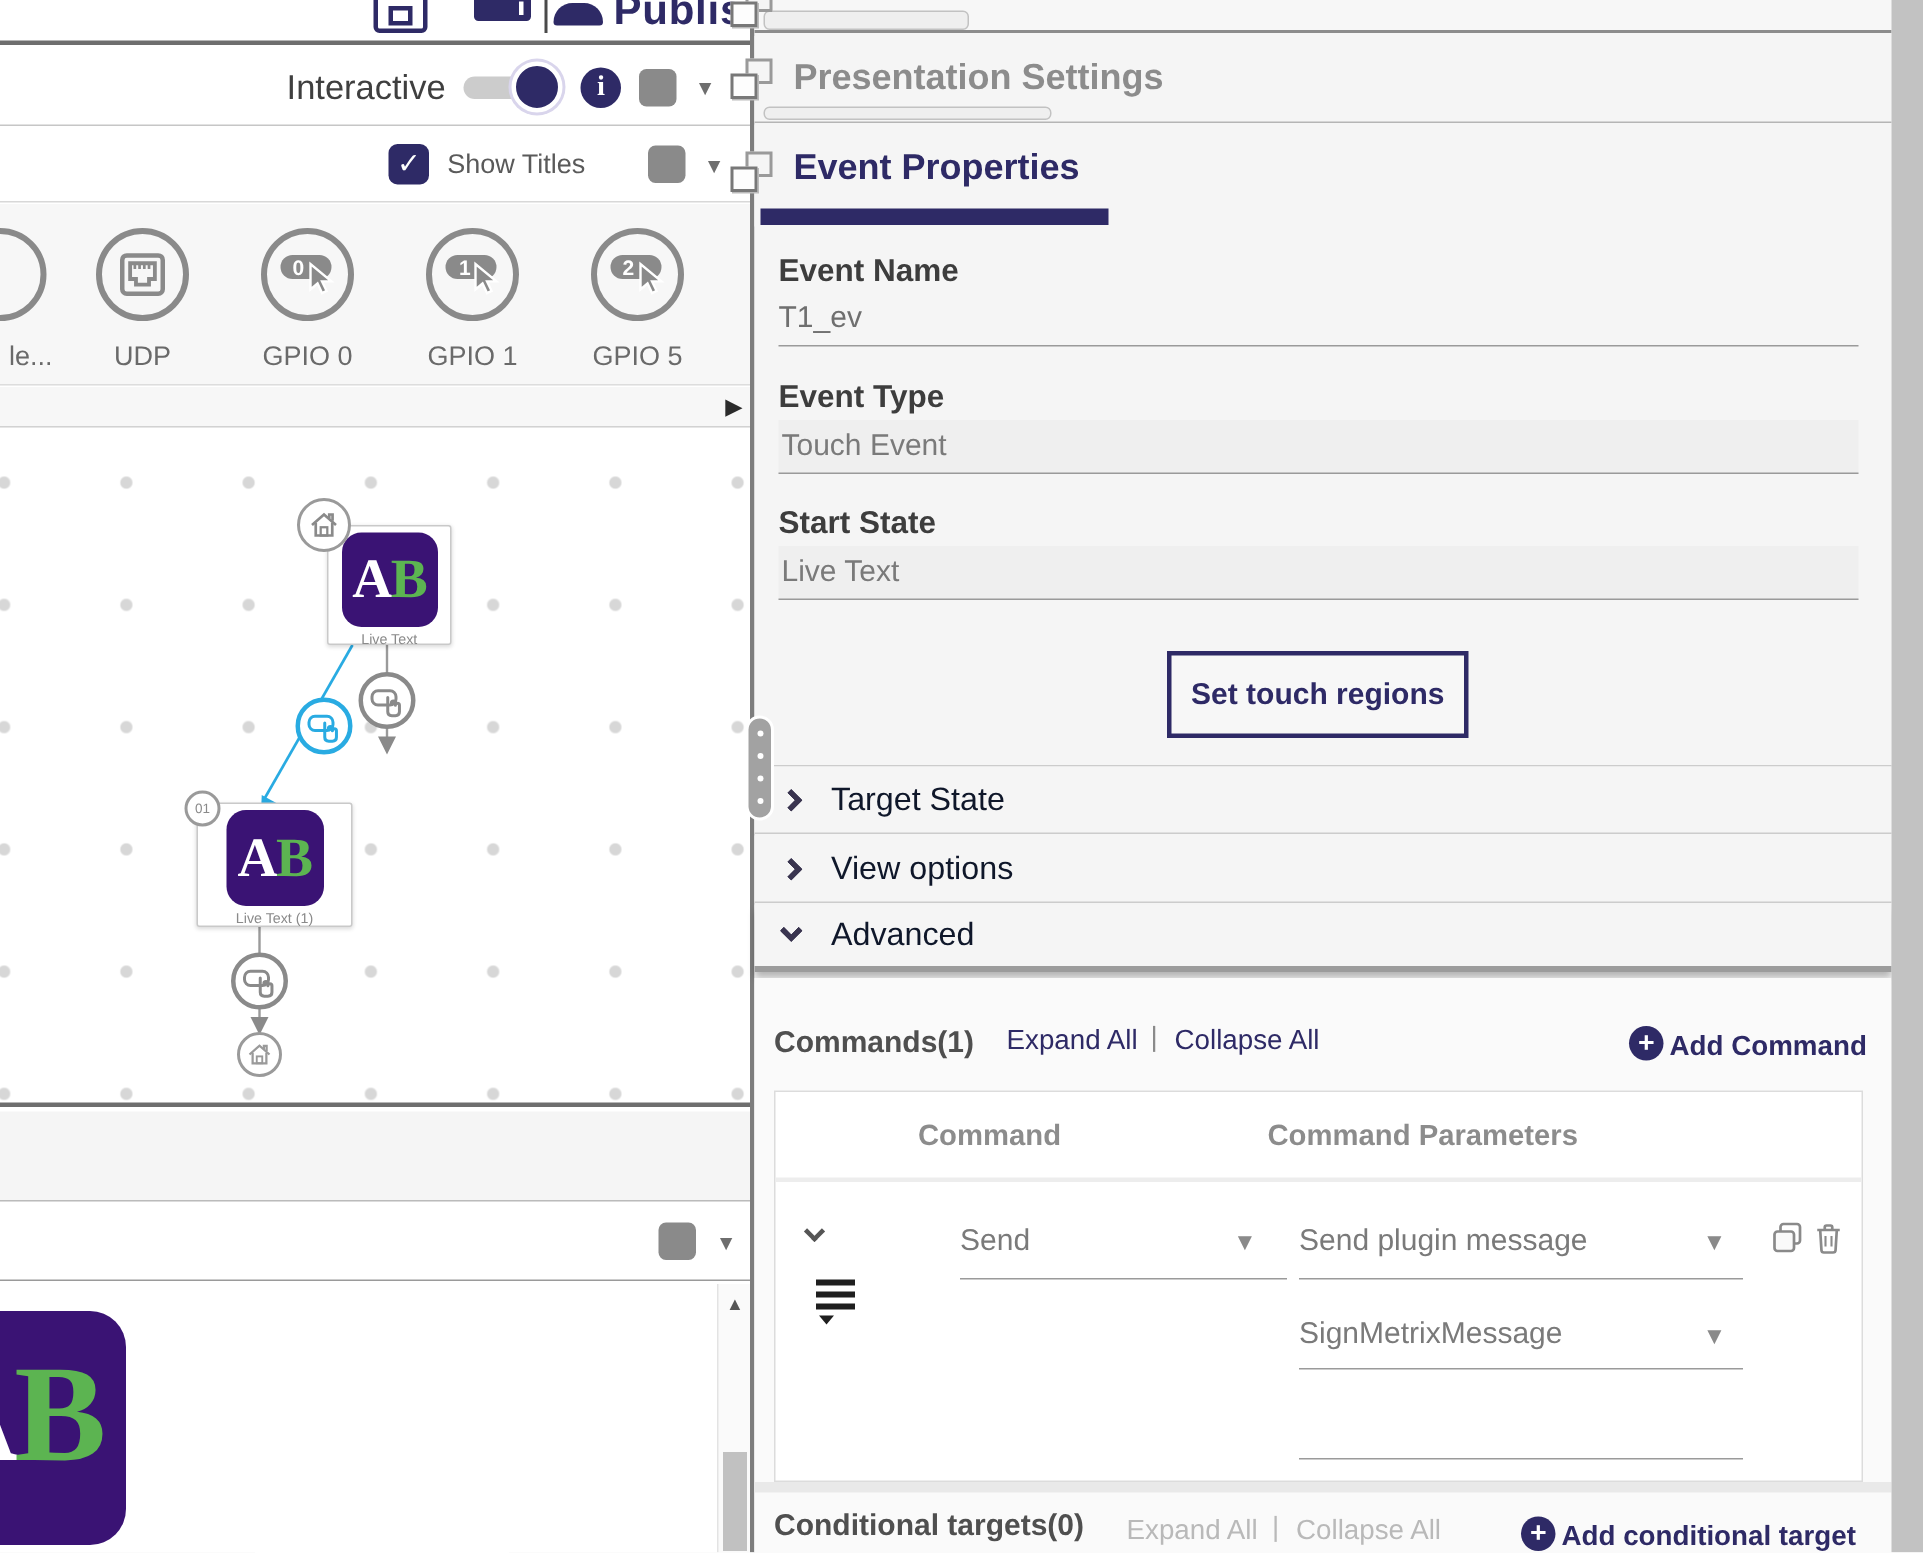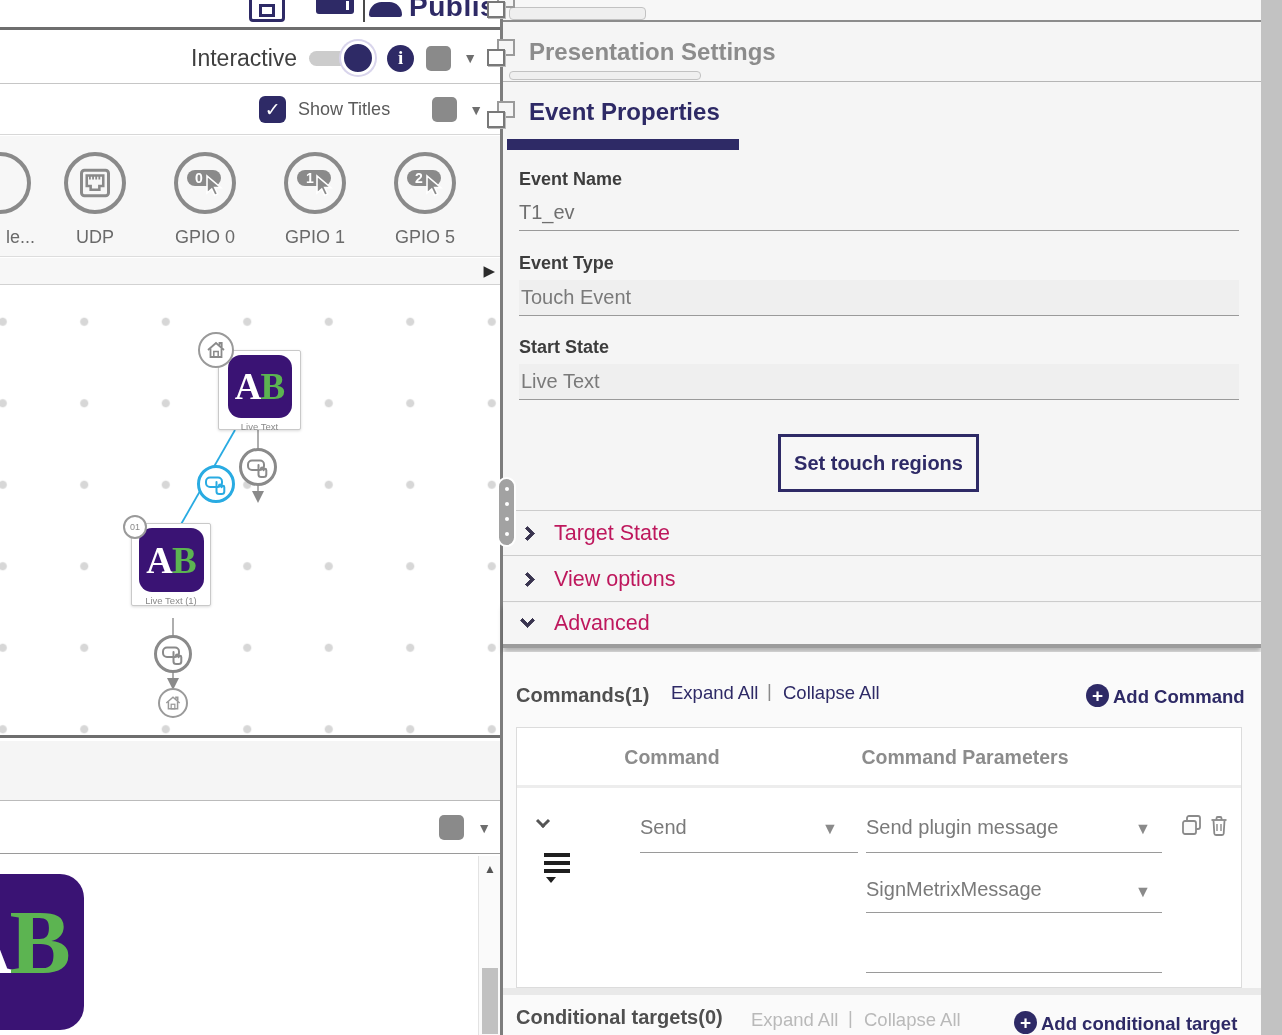"Event Name" .f-label { font-size: 18px -> 21px }
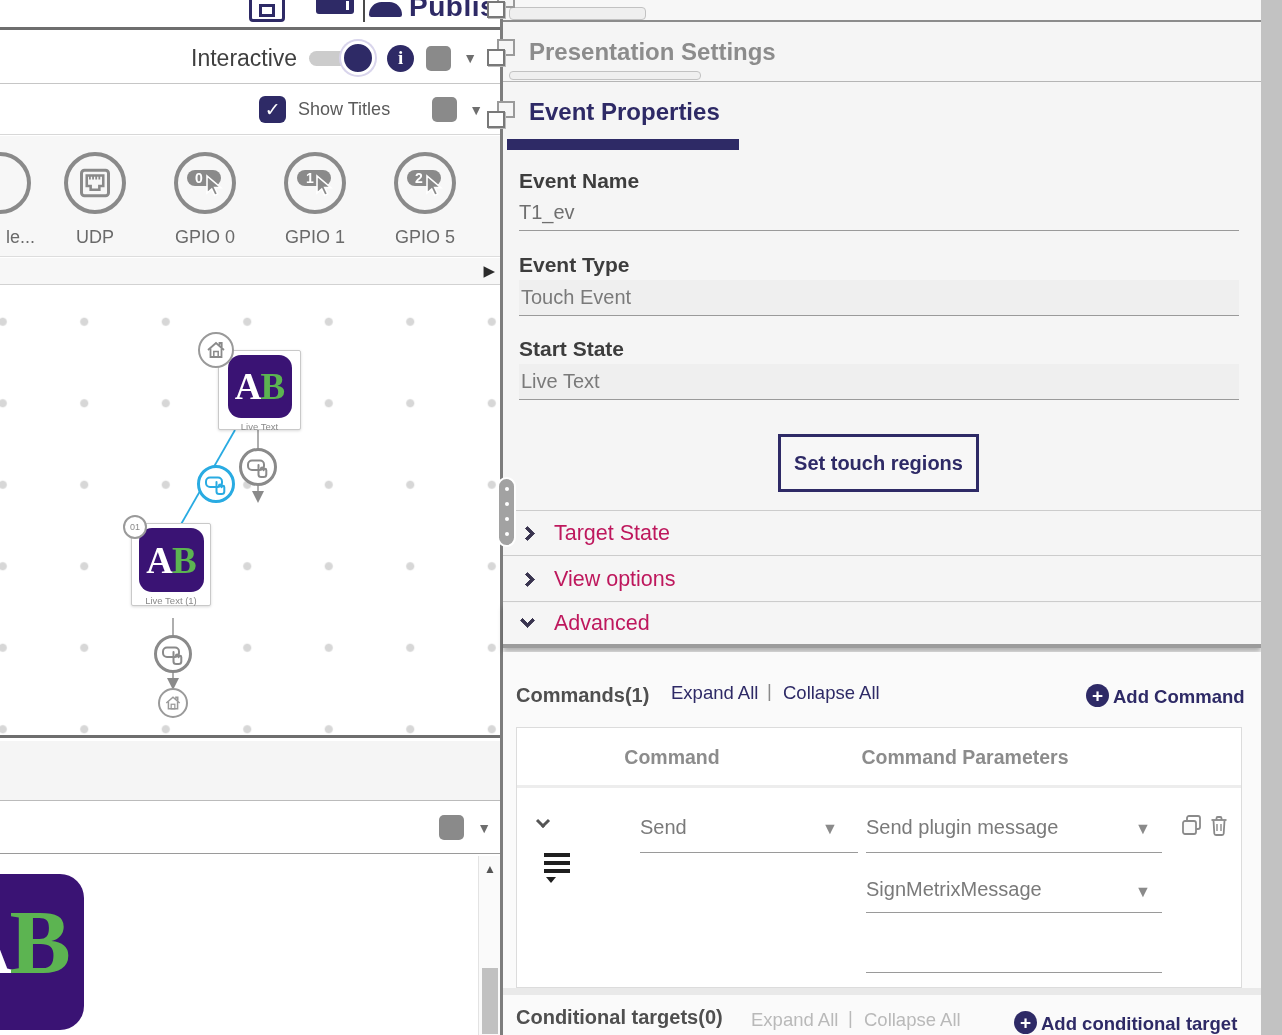"01" div.node-card { top: 237px -> 249px; width: 80px -> 104px }
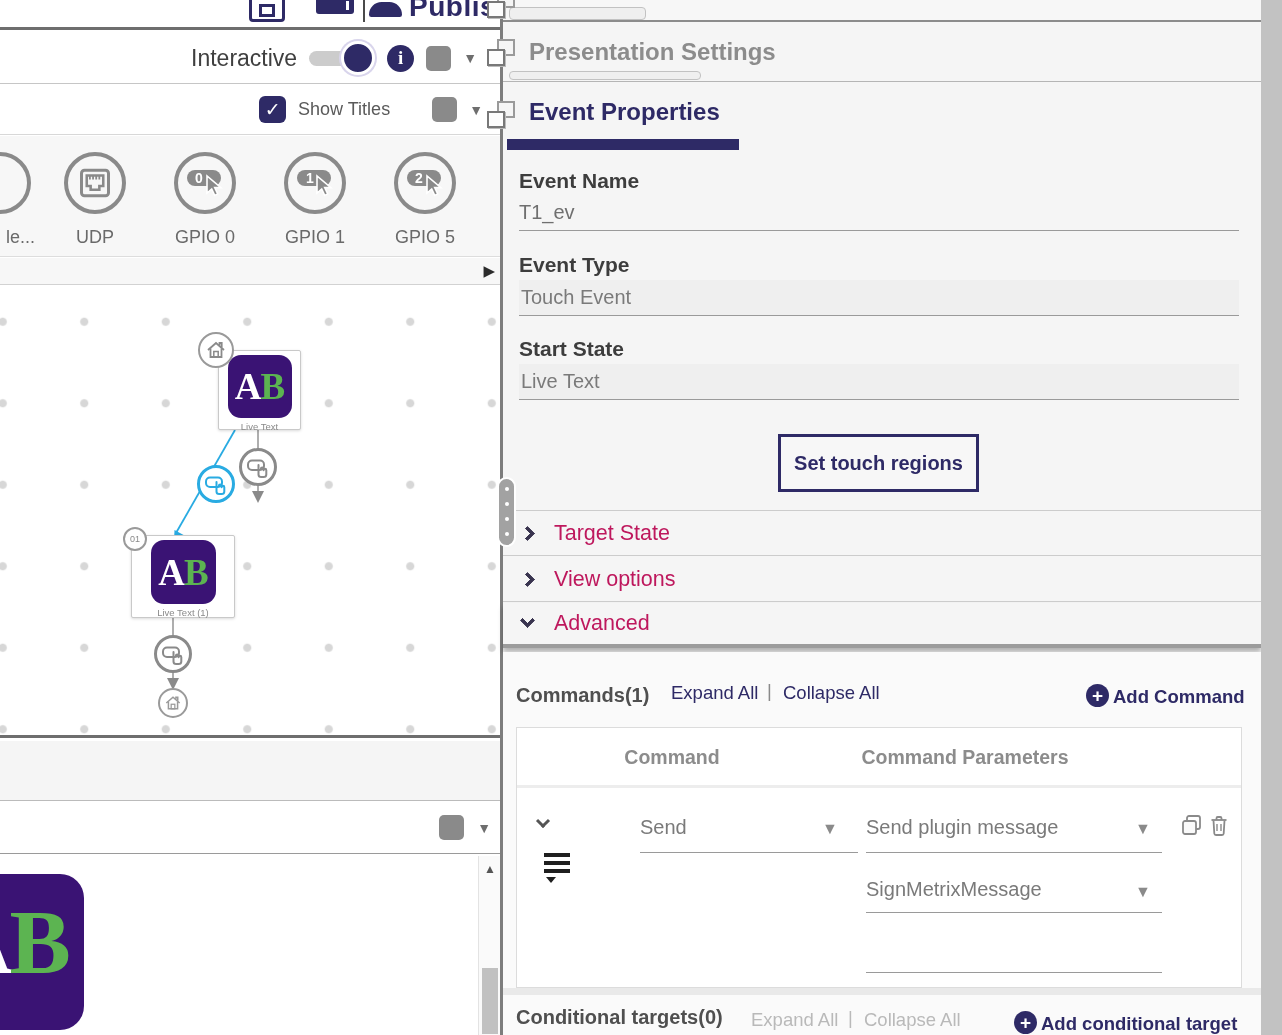"Target State" .sec-row .lbl { color: #be185d -> #0f172a }
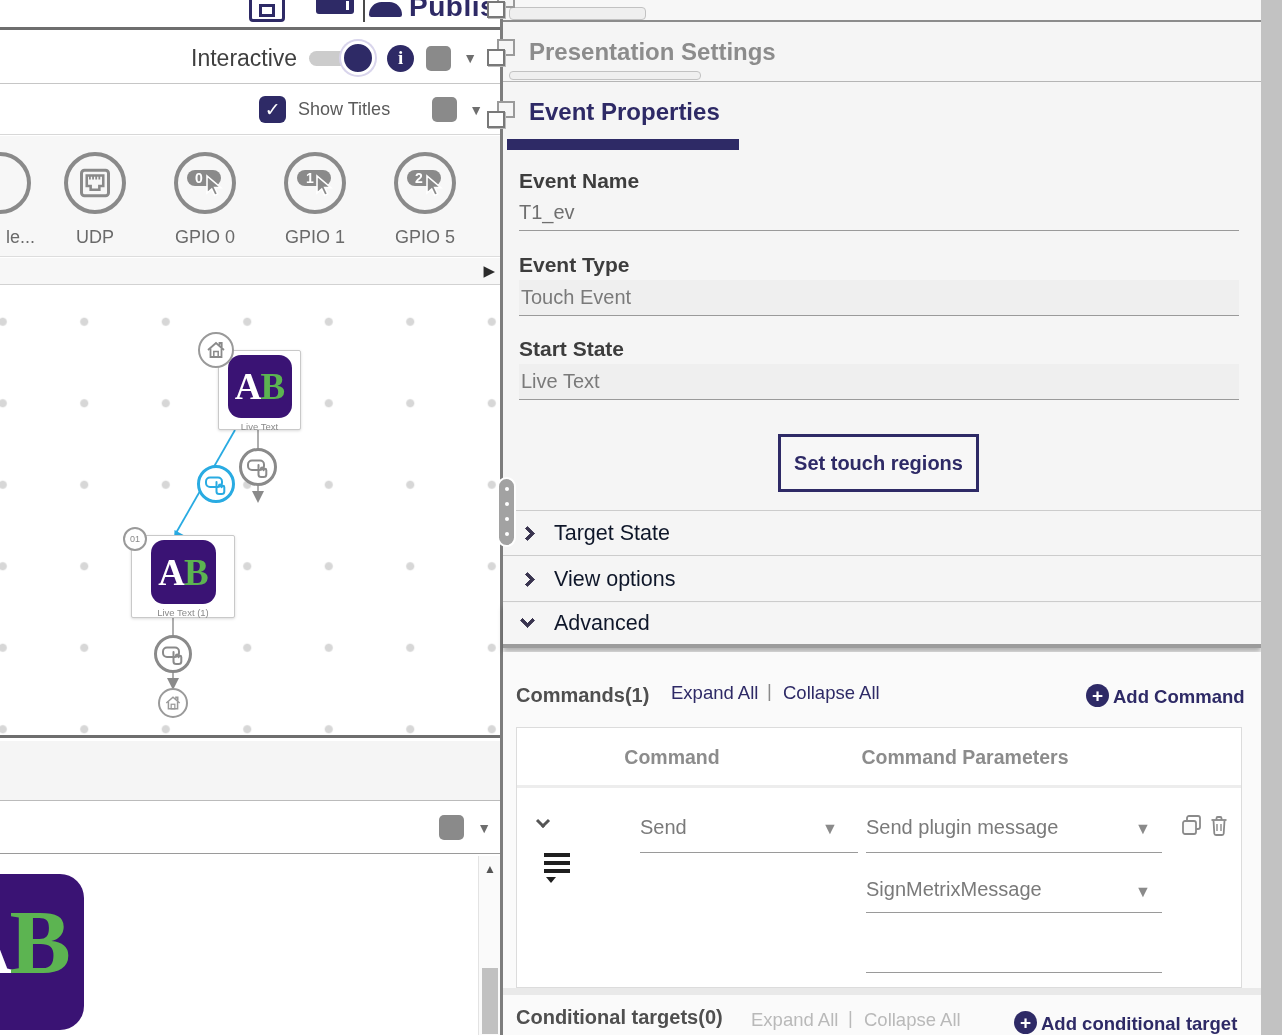"Command" .th { text-align: center -> none }
